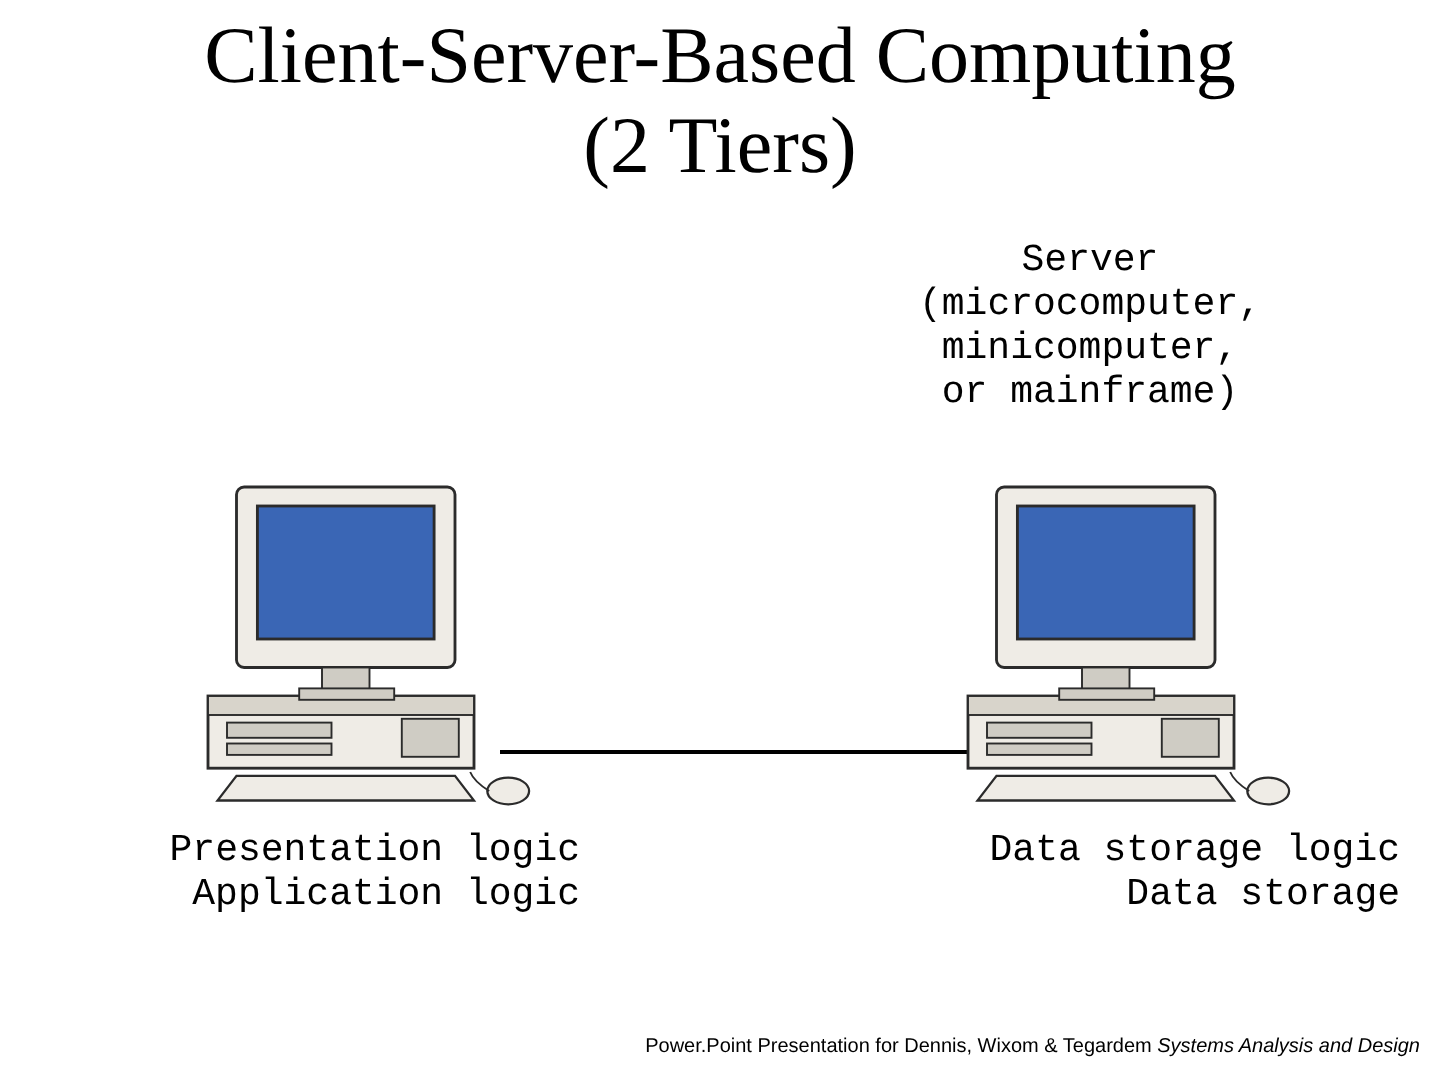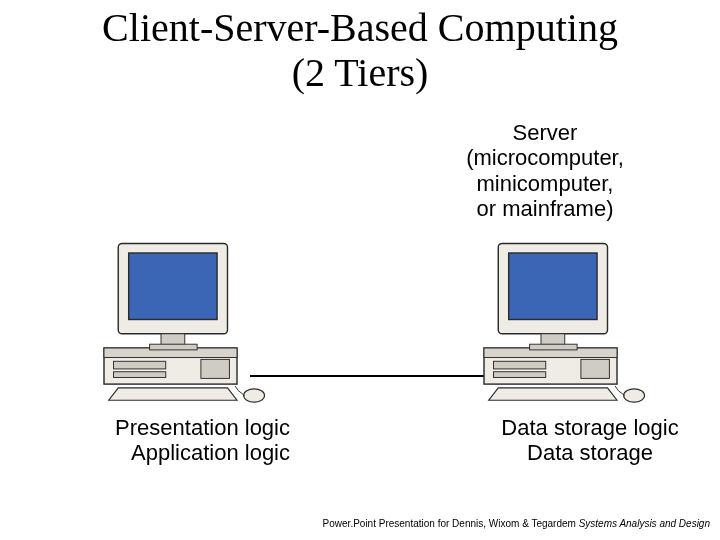"Server" .node-label { font-family: Liberation Sans, sans-serif -> Liberation Mono, monospace; font-size: 22px -> 19px }
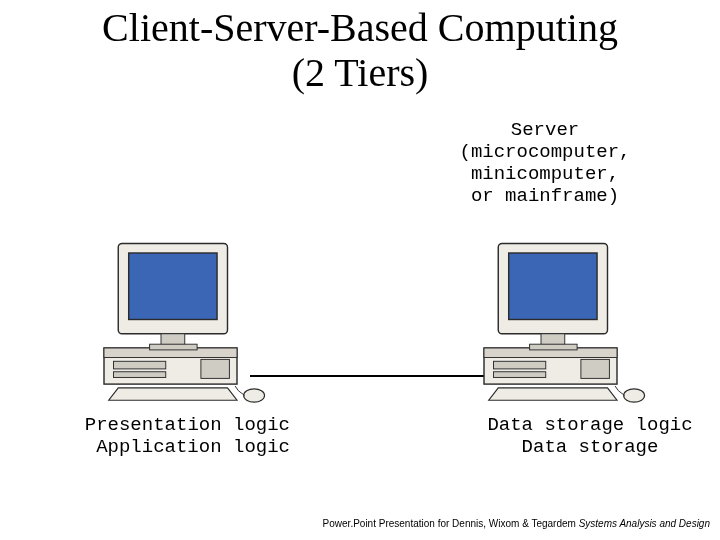"Data storage logic" .server-caption { text-align: center -> right }
